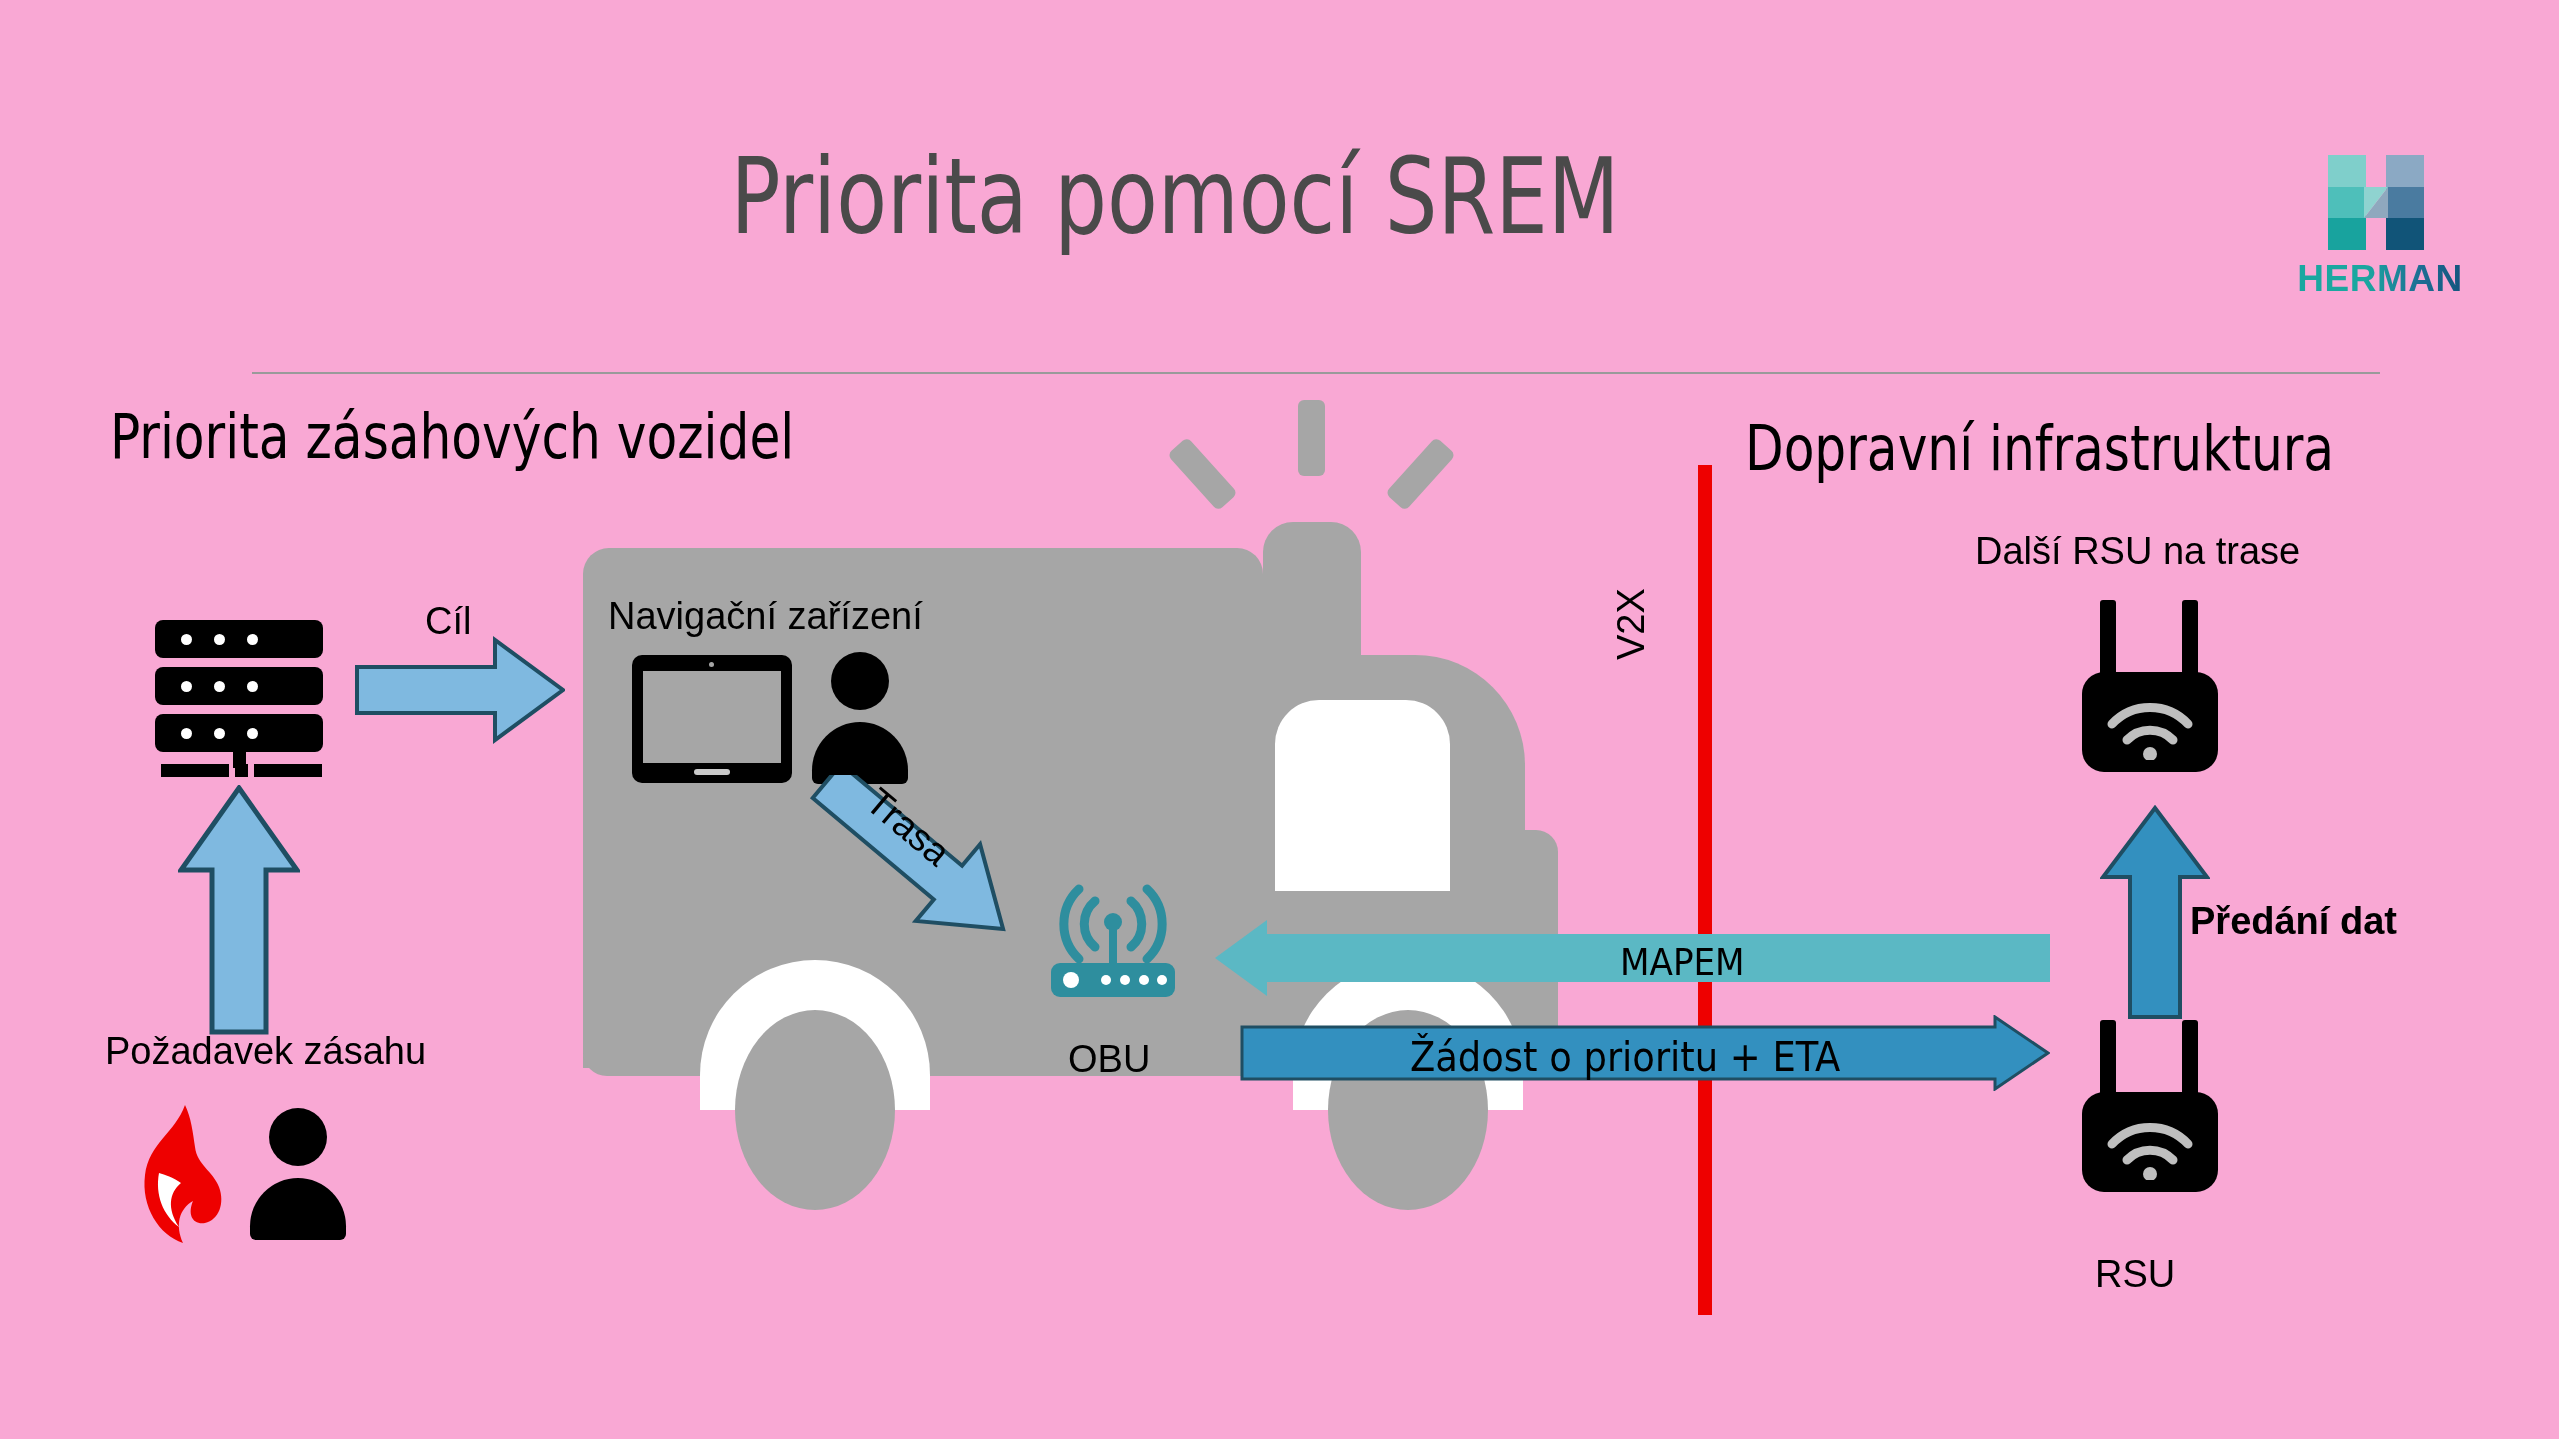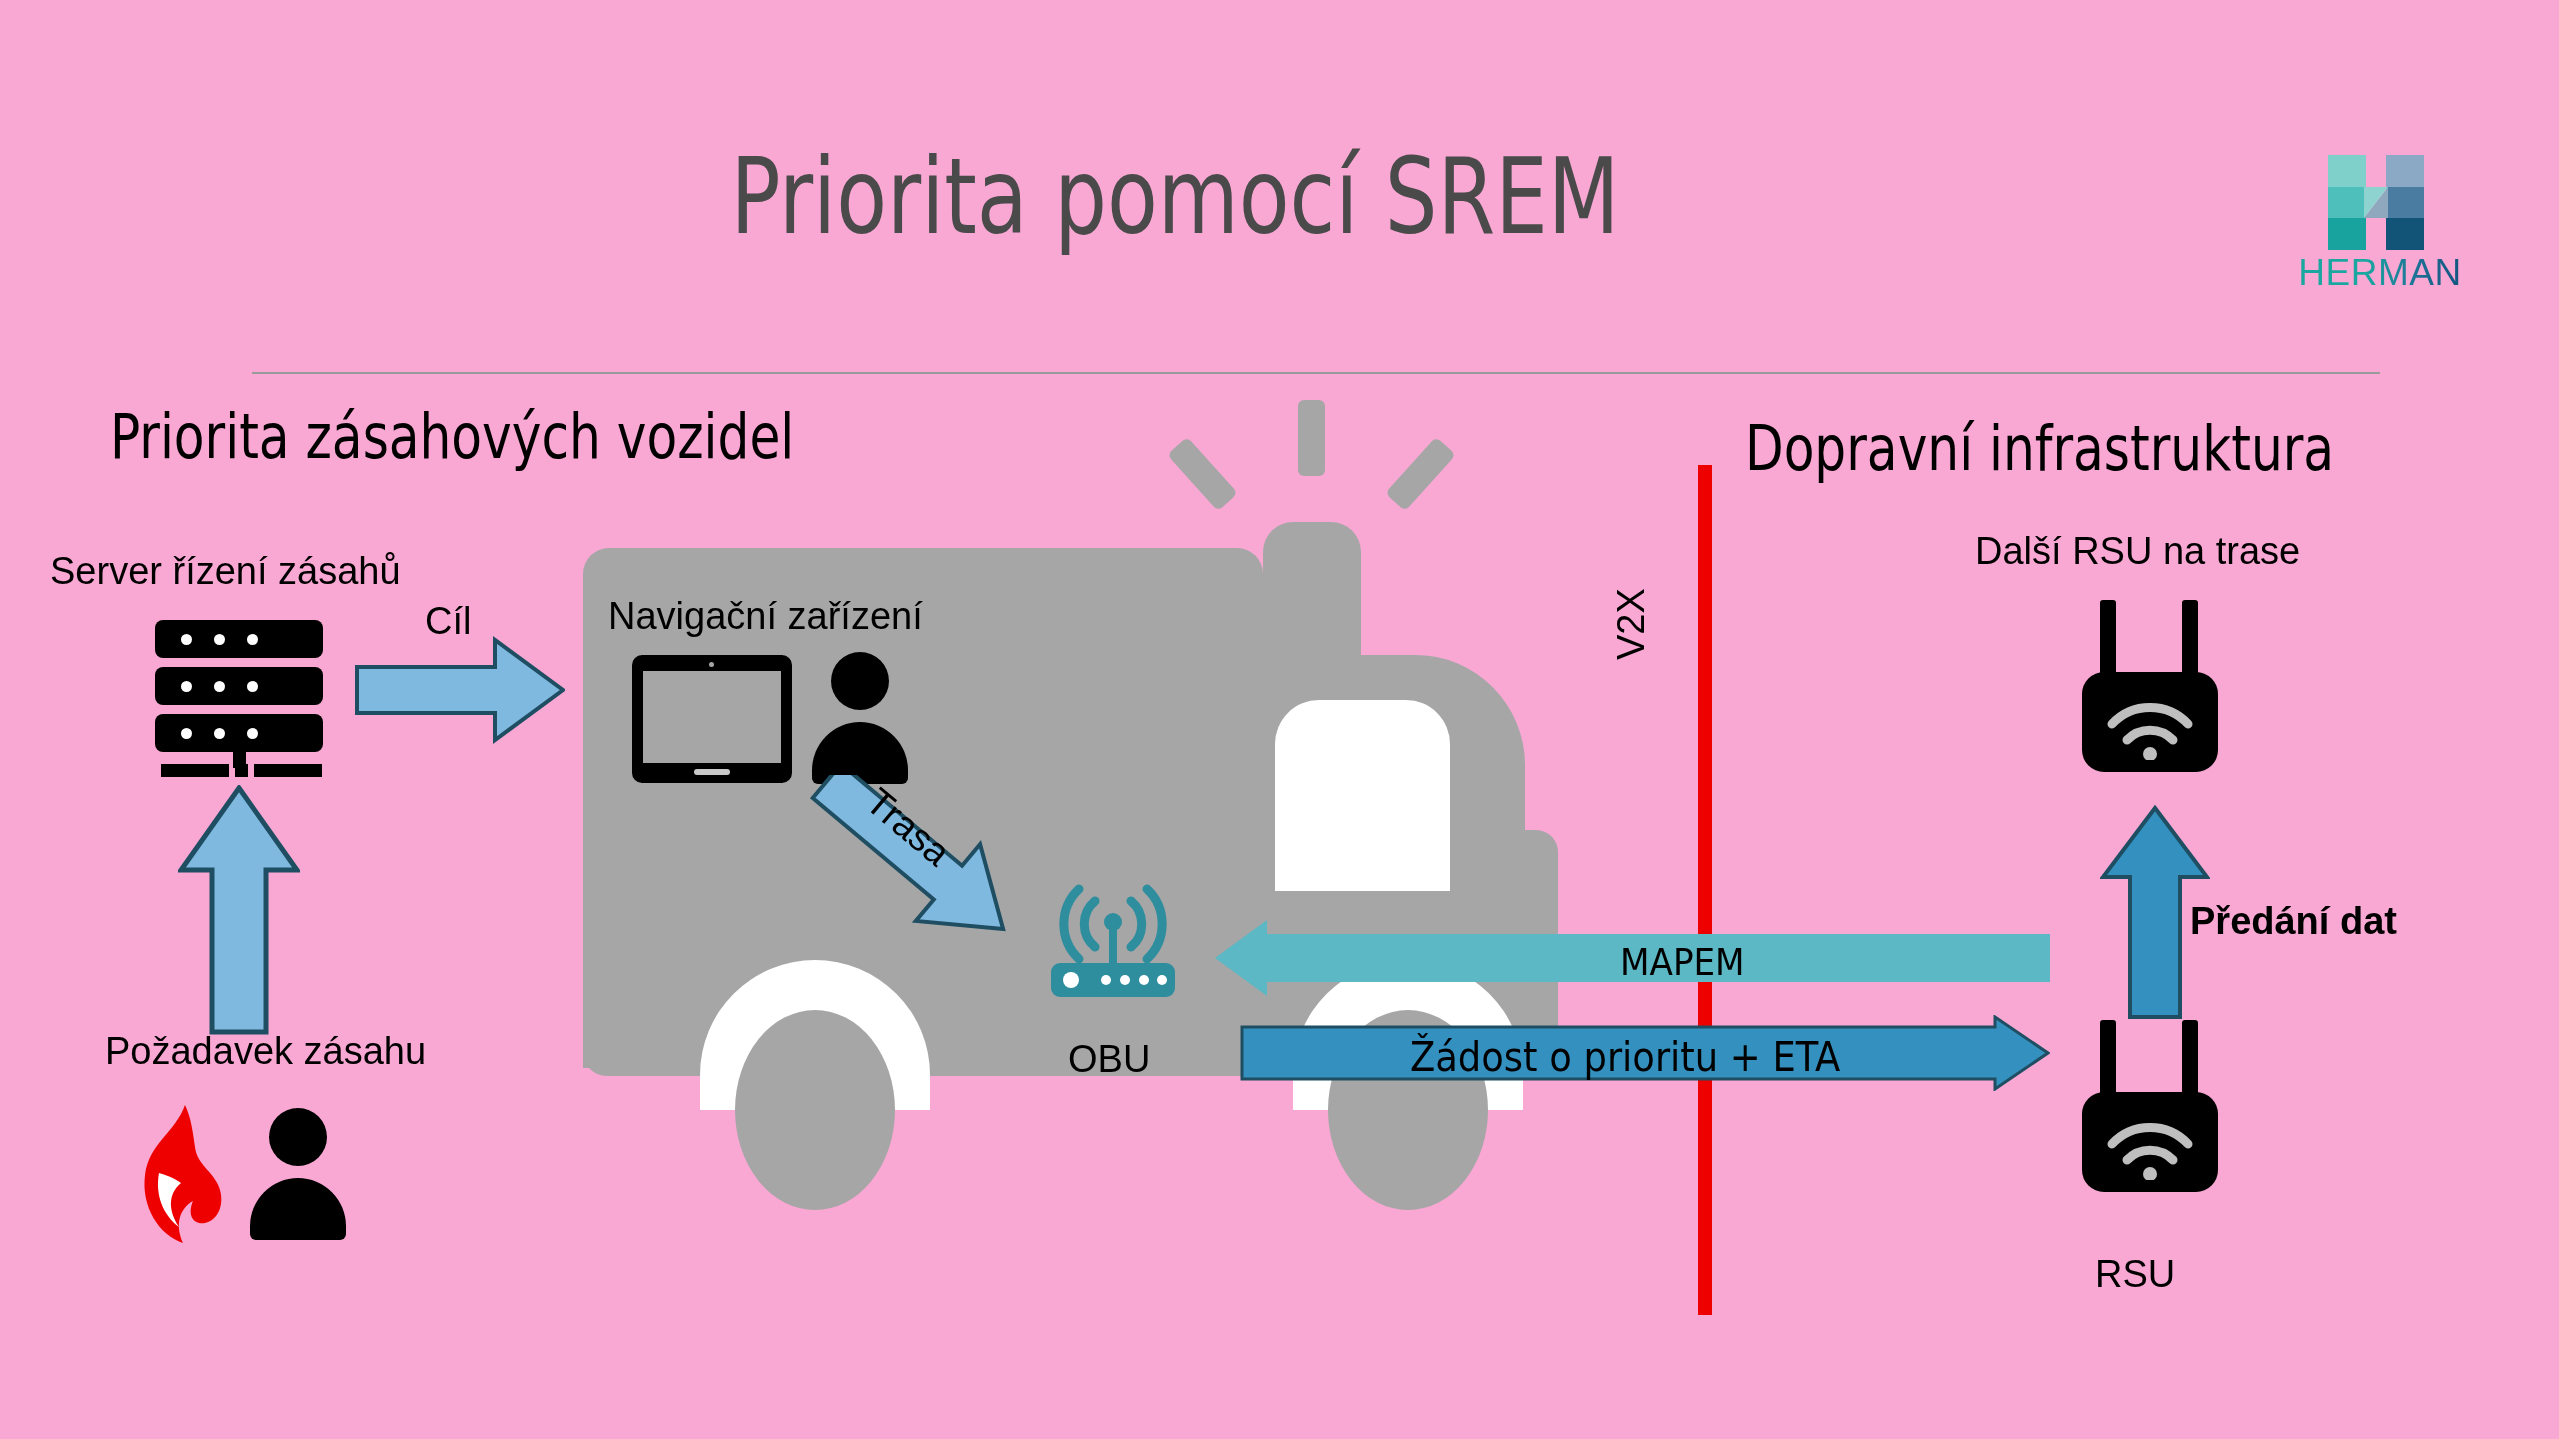"HERMAN" .logo-wordmark { font-weight: 400 -> 700; top: 97px -> 103px }
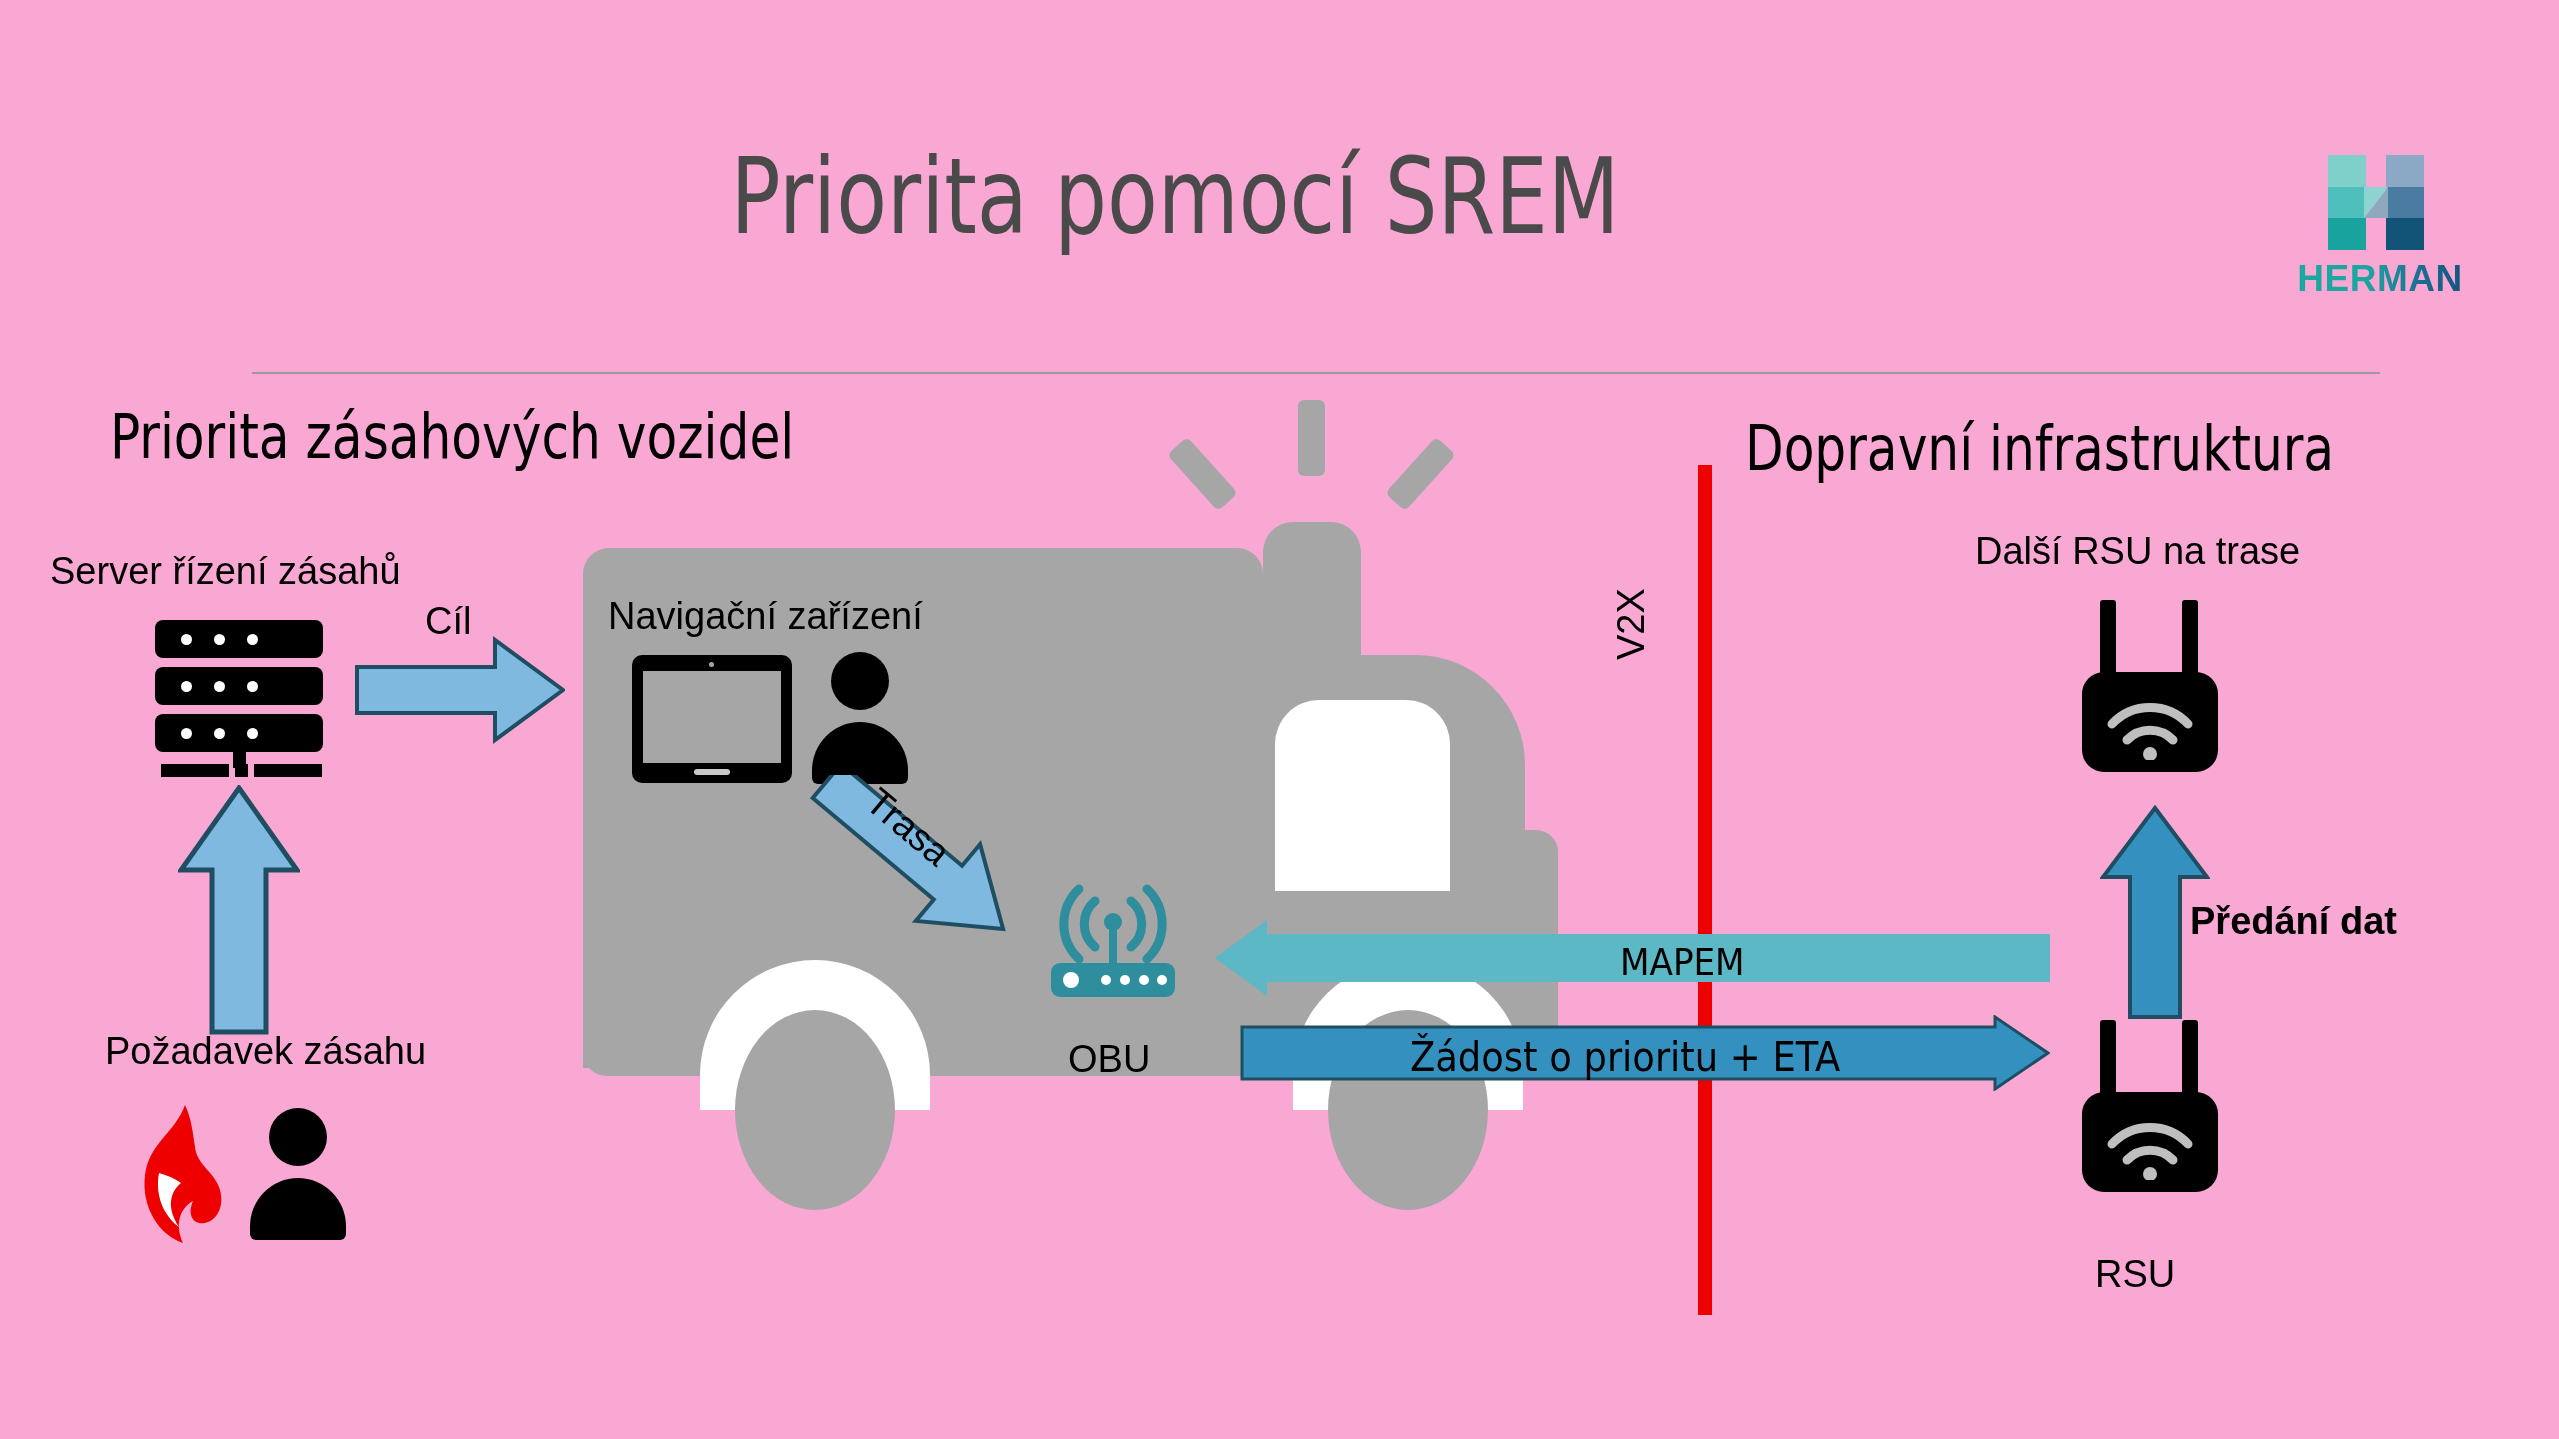"Server řízení zásahů" div.lbl { html: <div>Server řízení zásahů</div> -> none }
